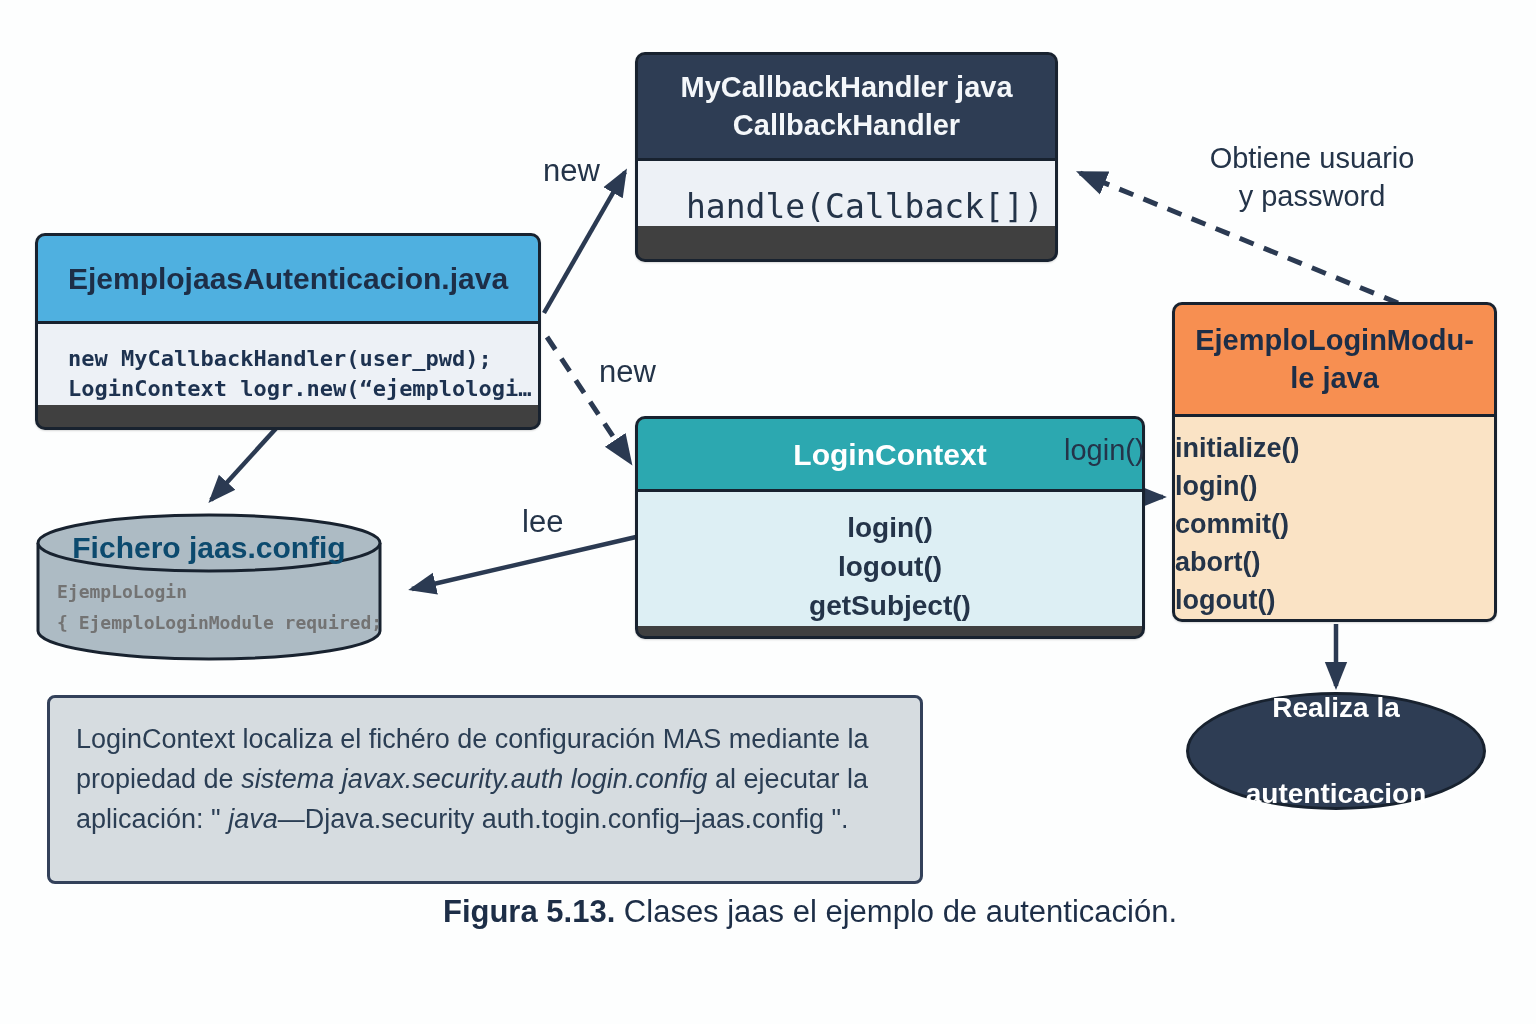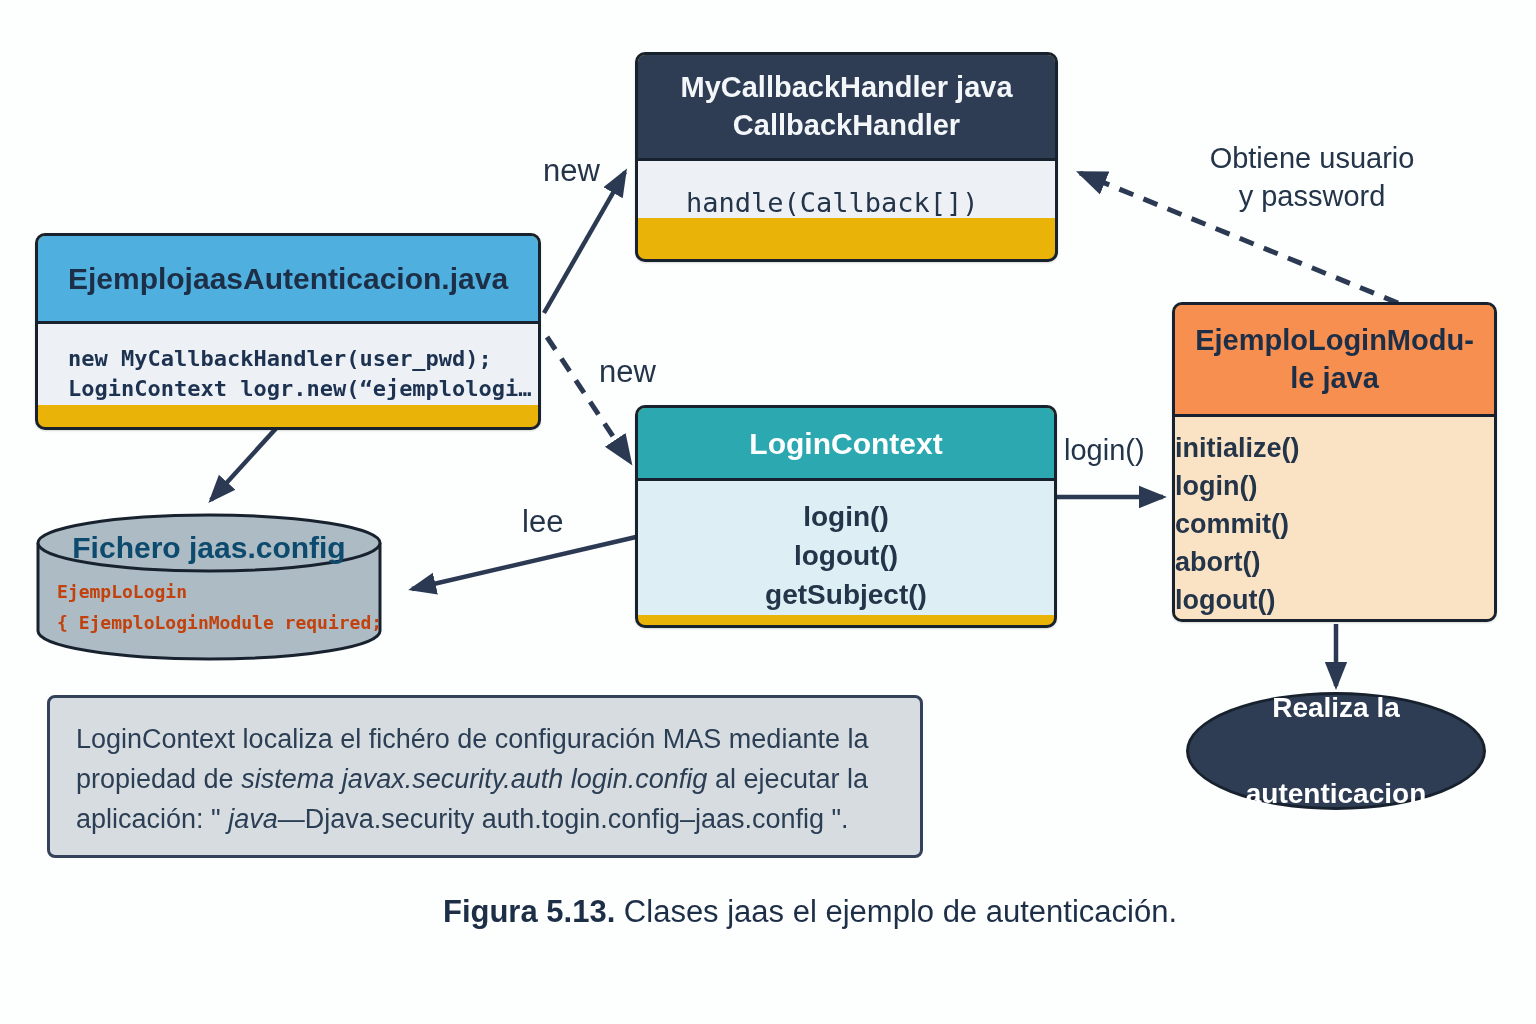"MyCallbackHandler java" .classbox { background: #eab308 -> #404040 }
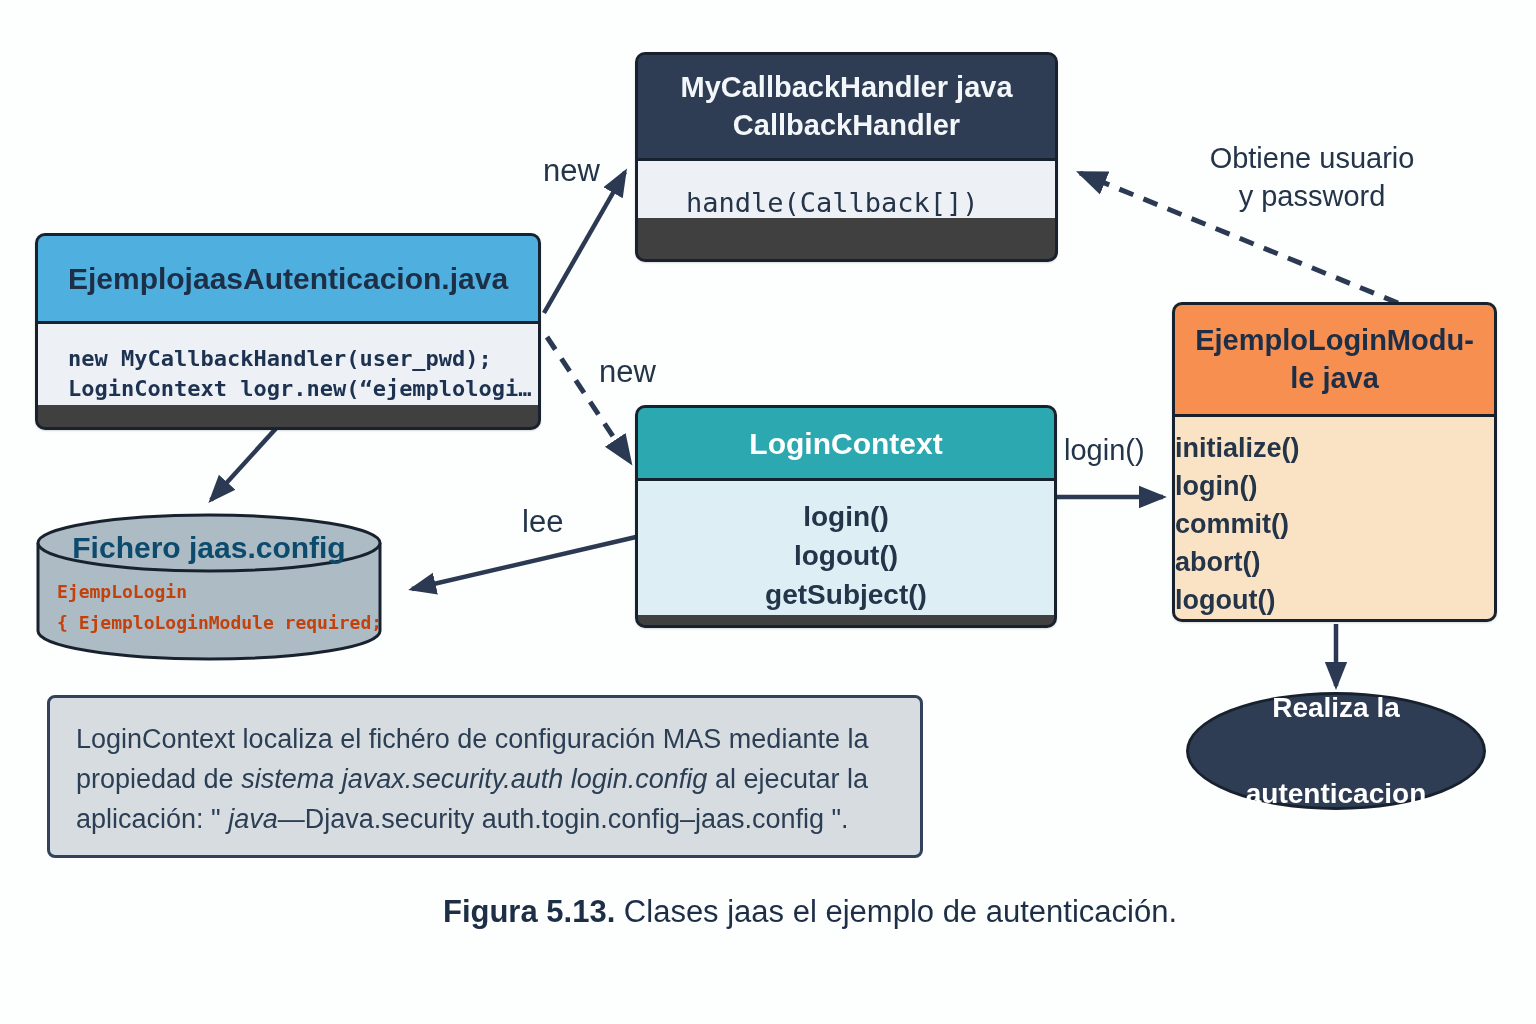"handle(Callback[])" .box-callback .bdy { font-size: 27px -> 33px }
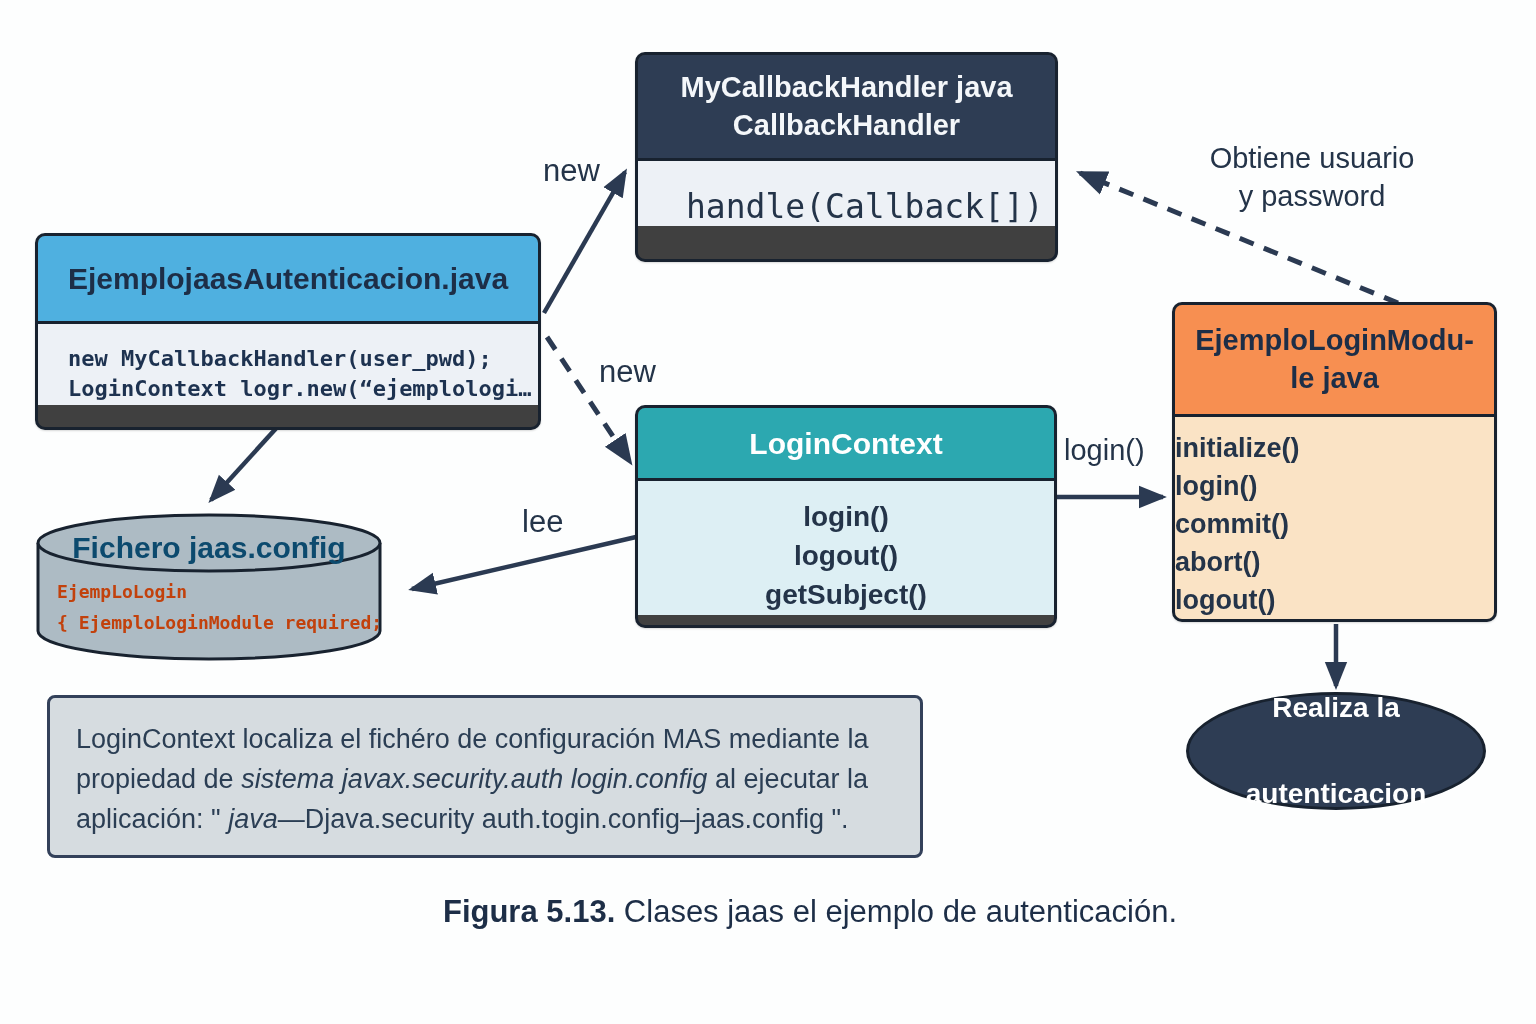"LoginContext" .box-logincontext { top: 405px -> 416px; width: 422px -> 510px }
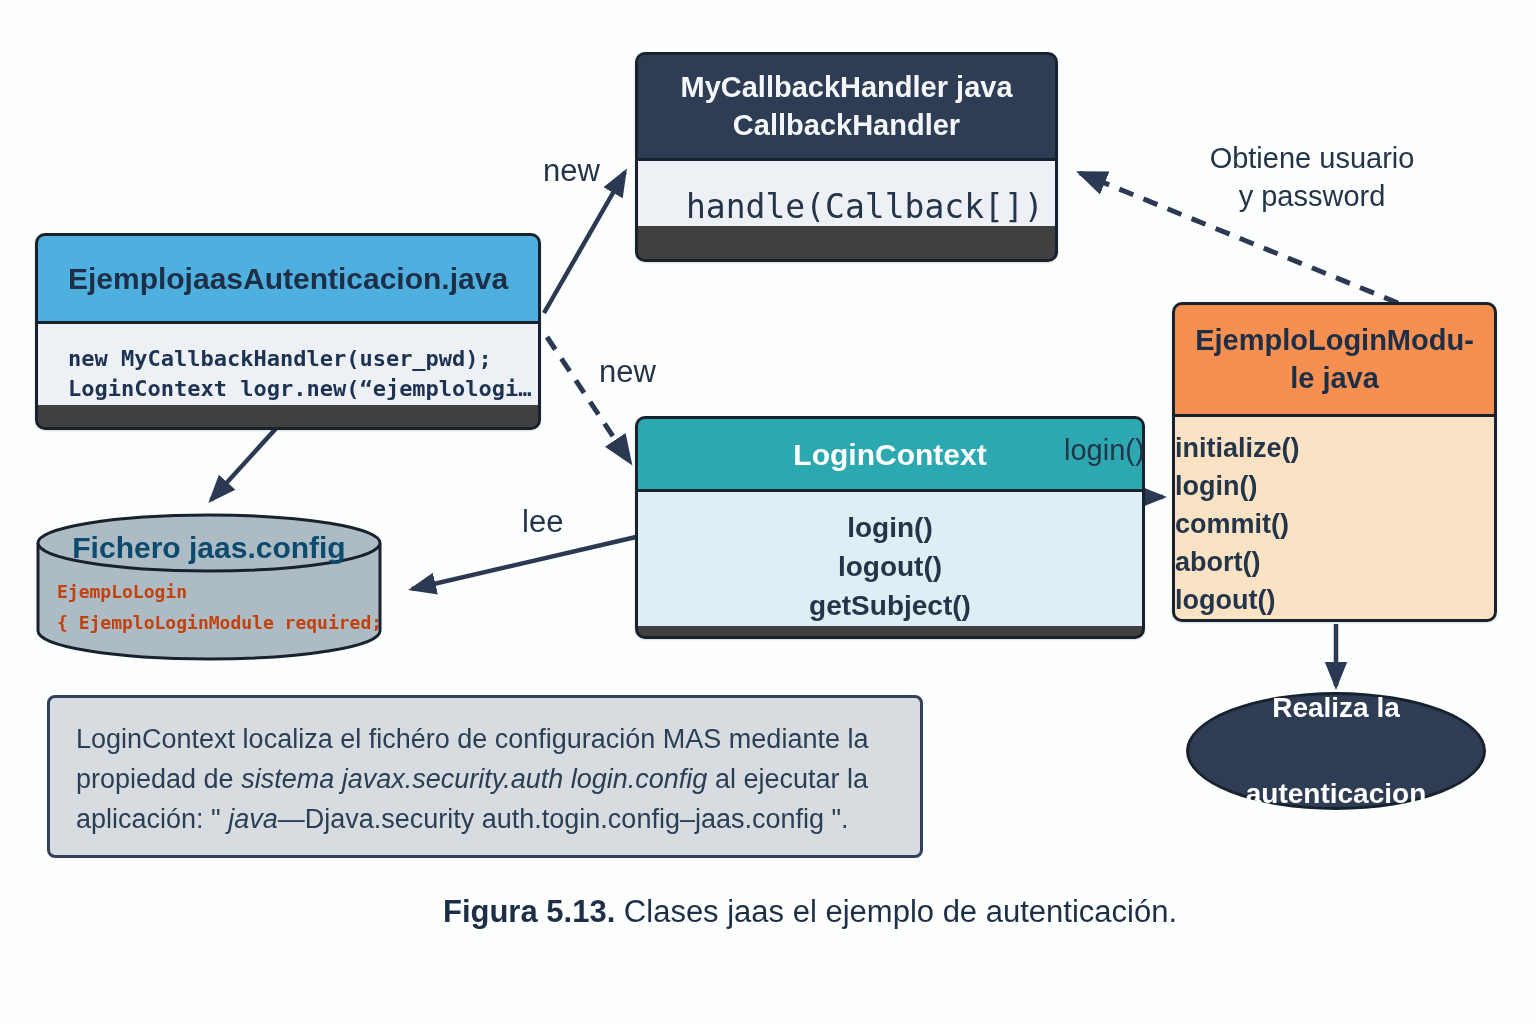"EjempLoLogin" .cyl-code { color: #c2410c -> #737373 }
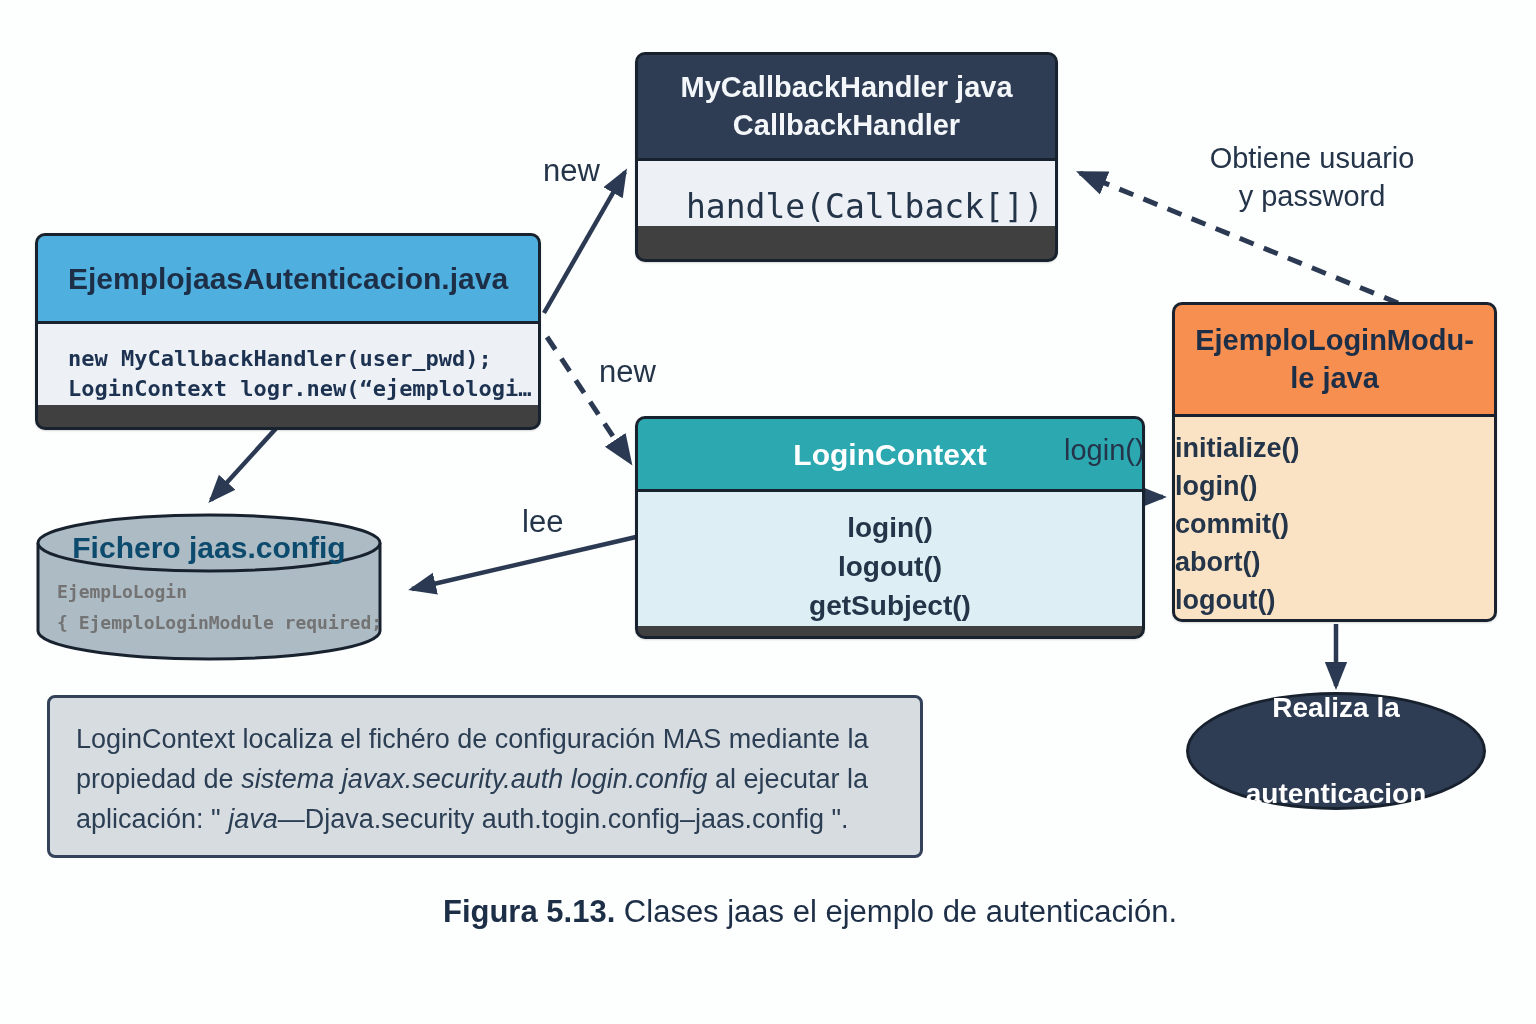"LoginContext localiza el fichéro de" .note { height: 163px -> 189px }
